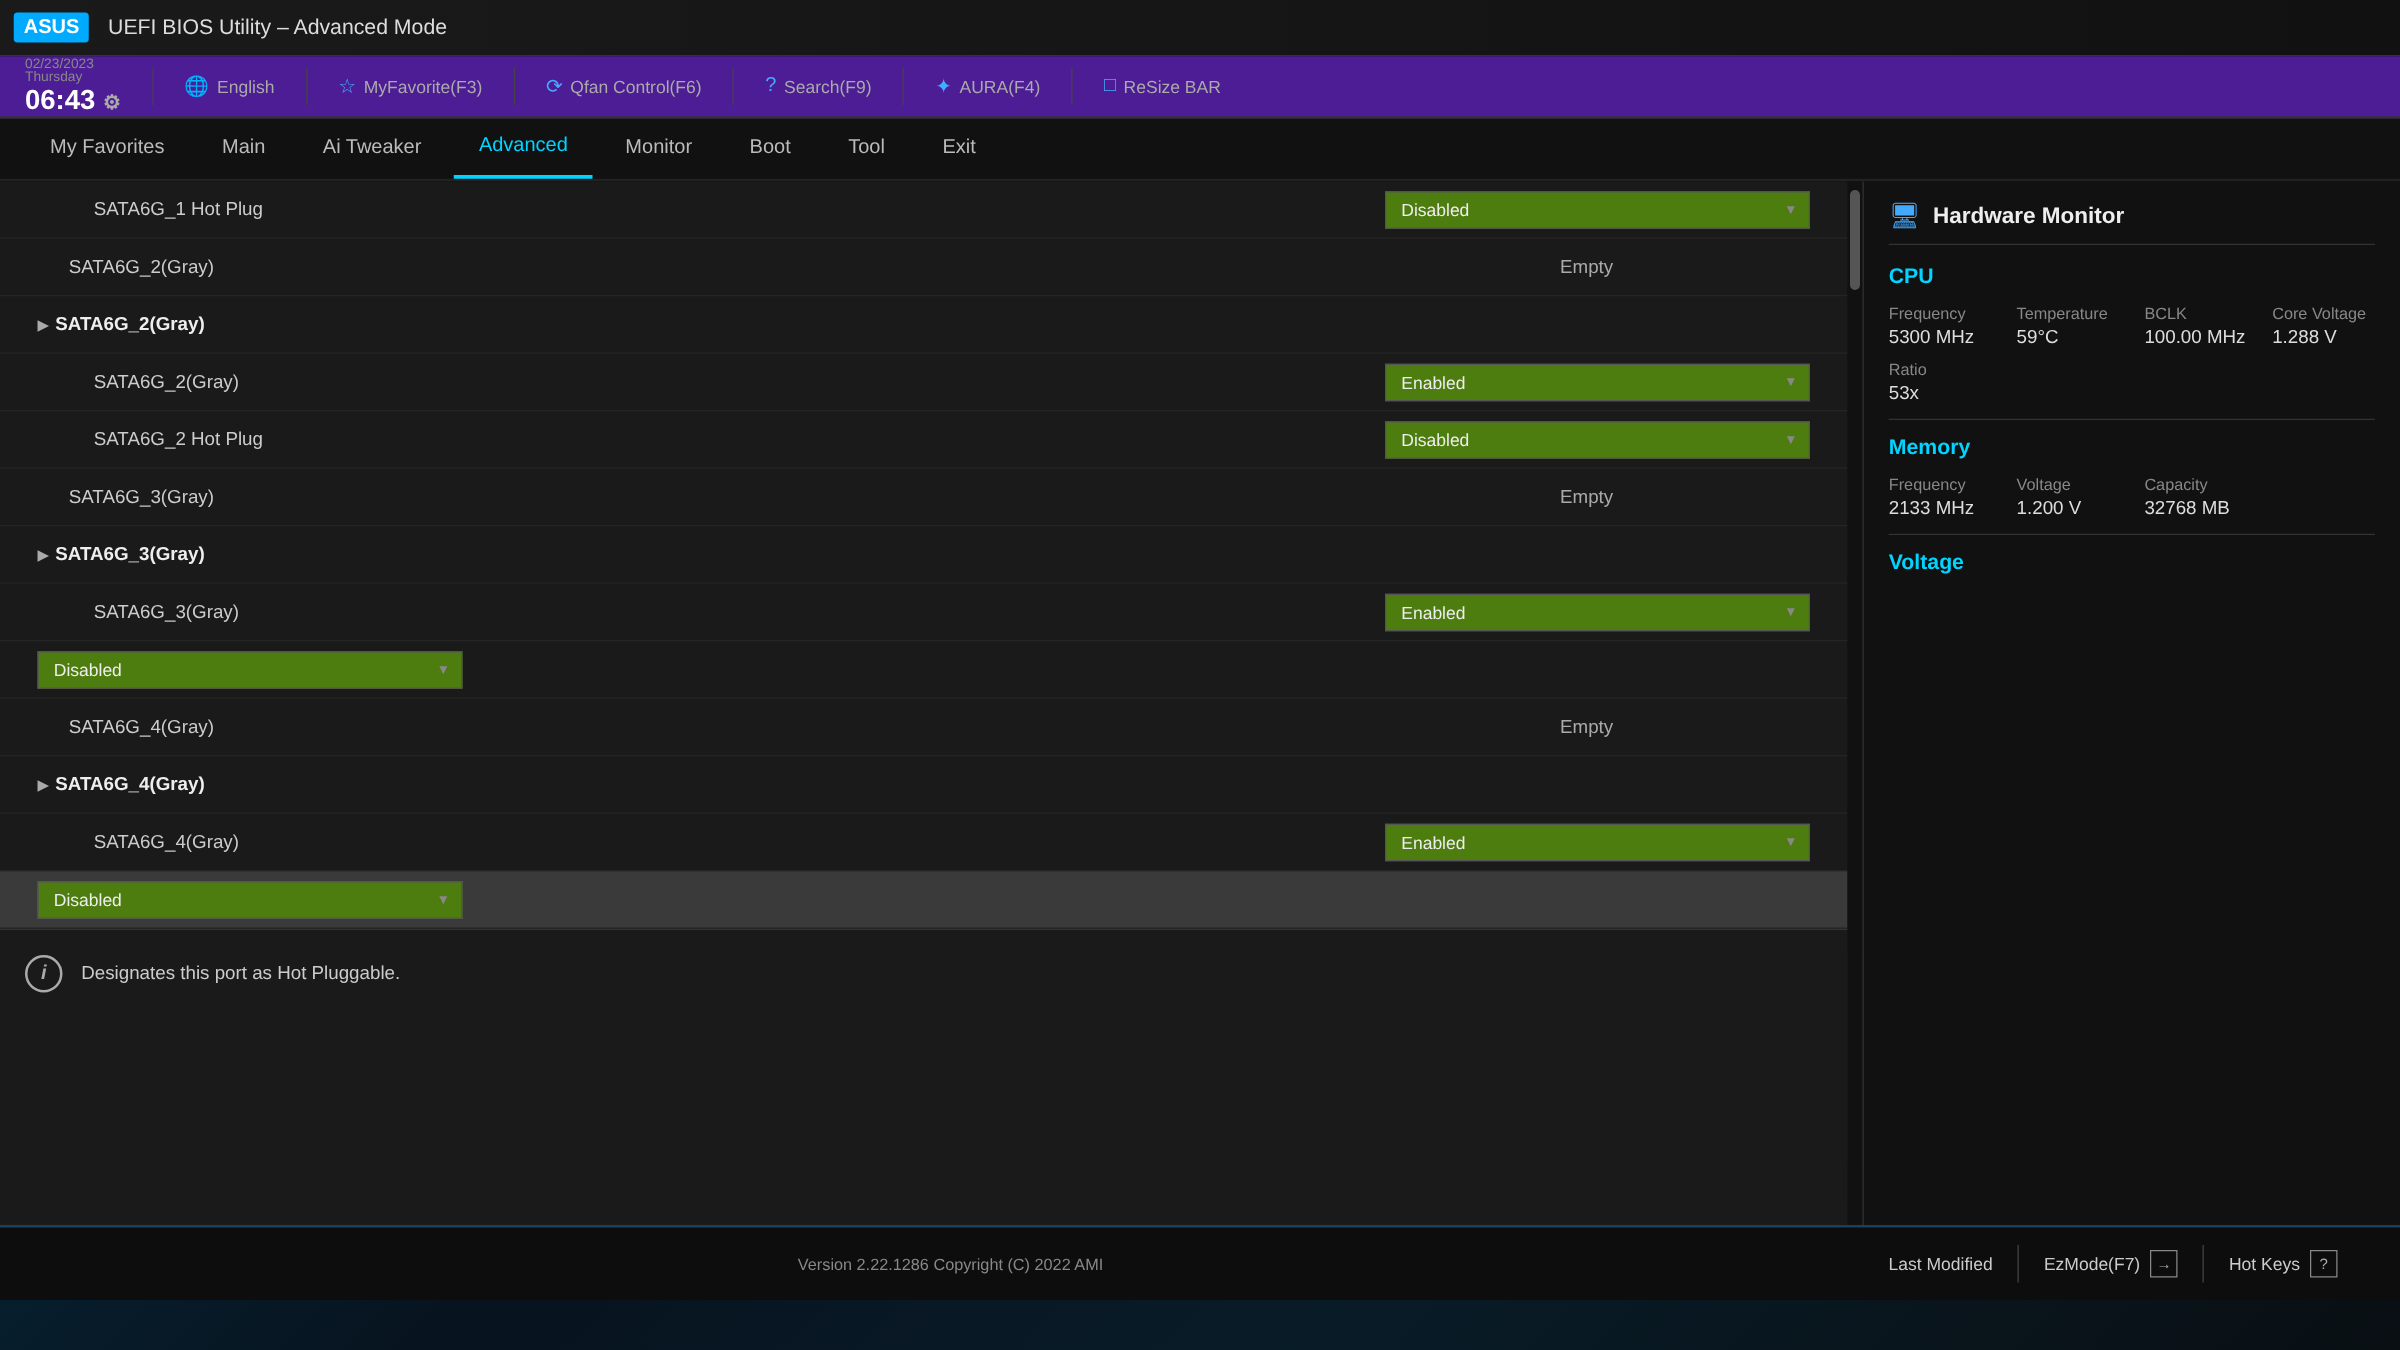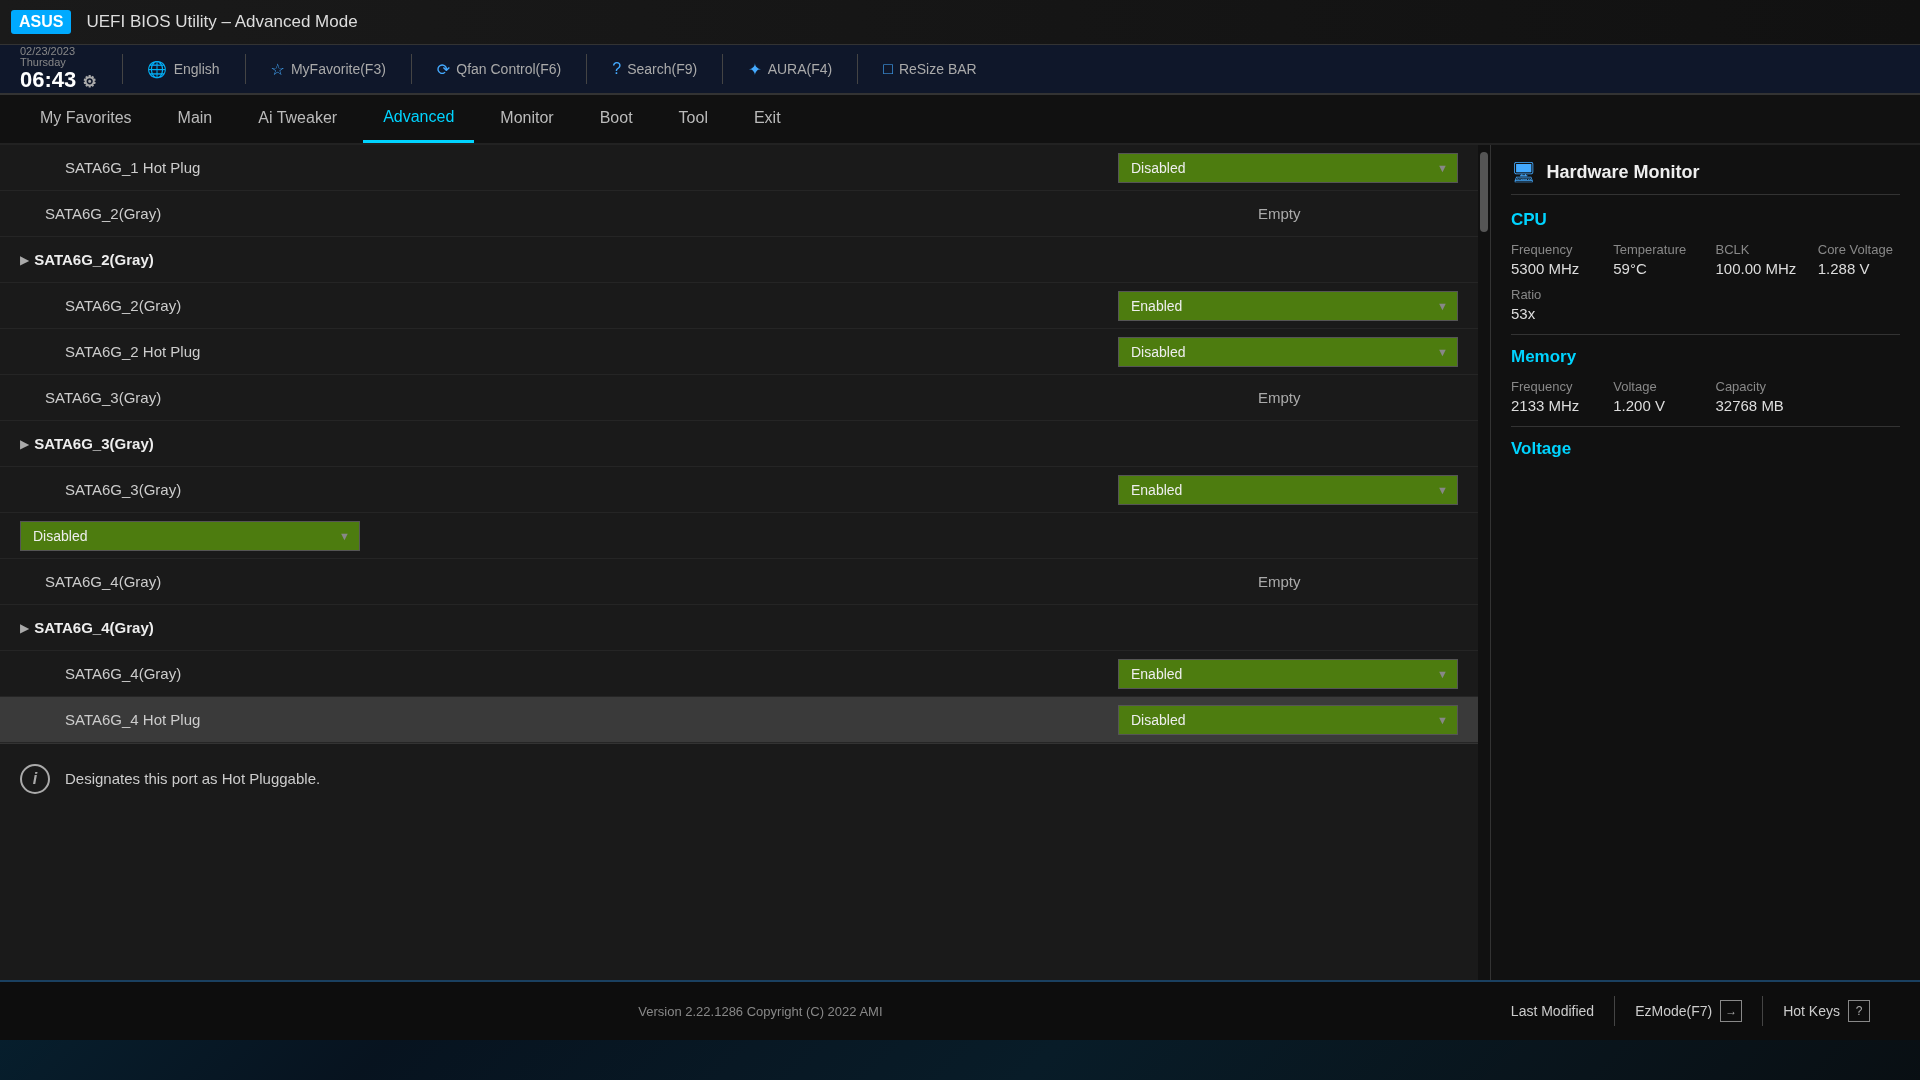"02/23/2023" .toolbar { background: #0f172a -> #4c1d95 }
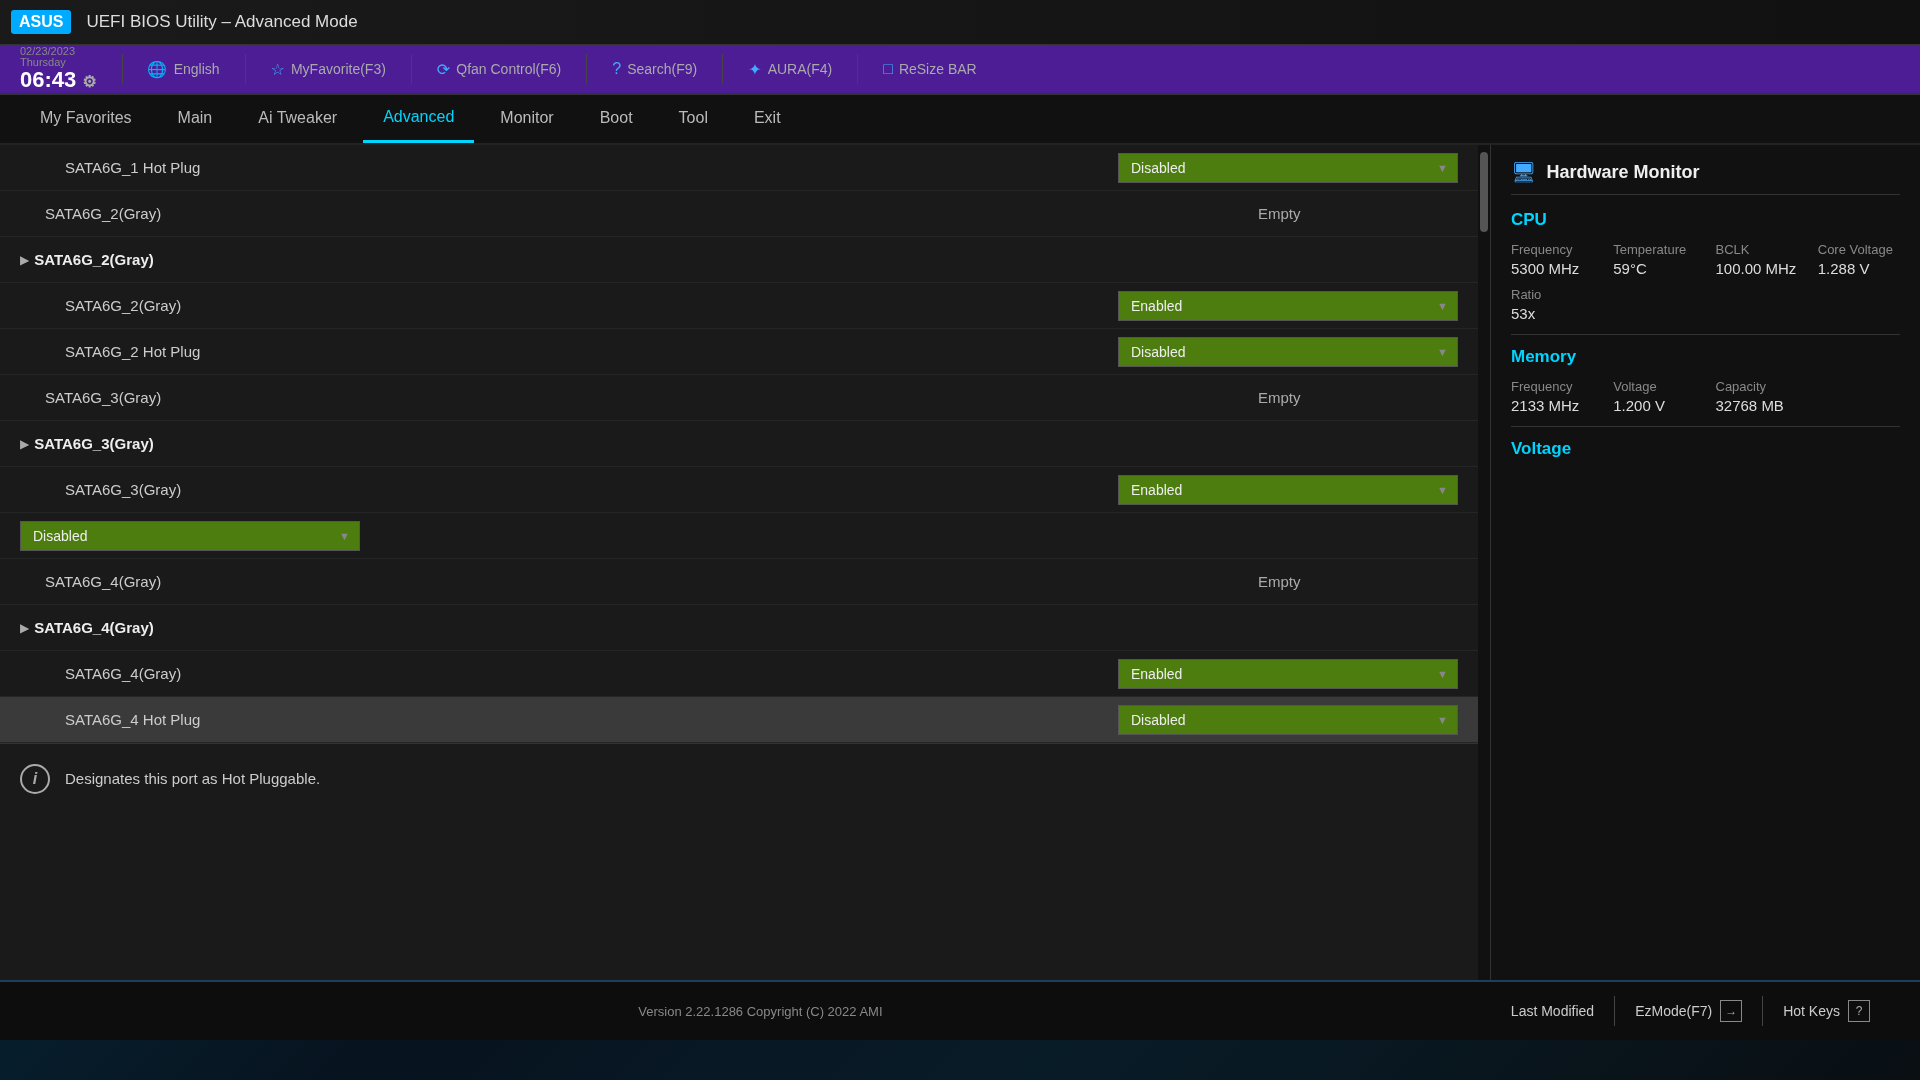"SATA6G_1 Hot Plug" .setting-row { padding: 0 20px -> 0 30px }
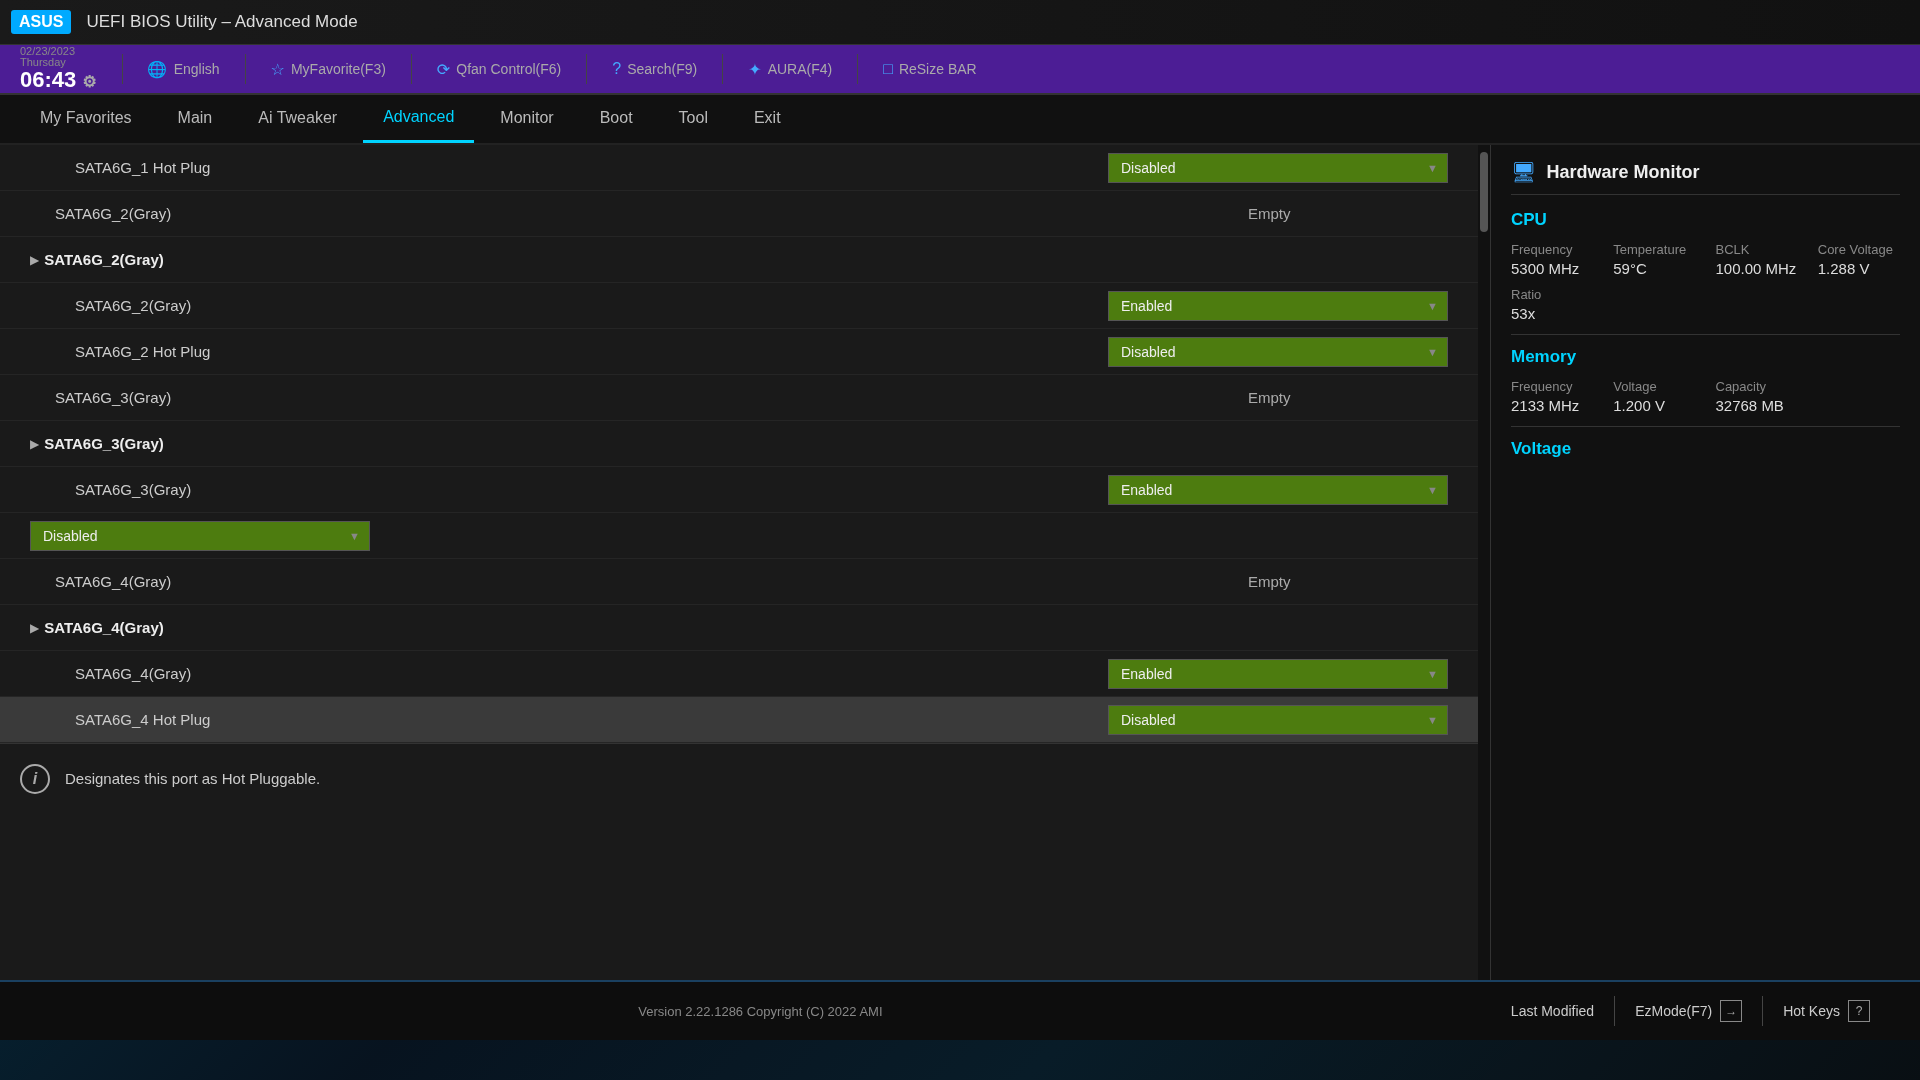"SATA6G_4 Hot Plug" span.setting-label { html: <span>SATA6G_4 Hot Plug</span> -> none }
